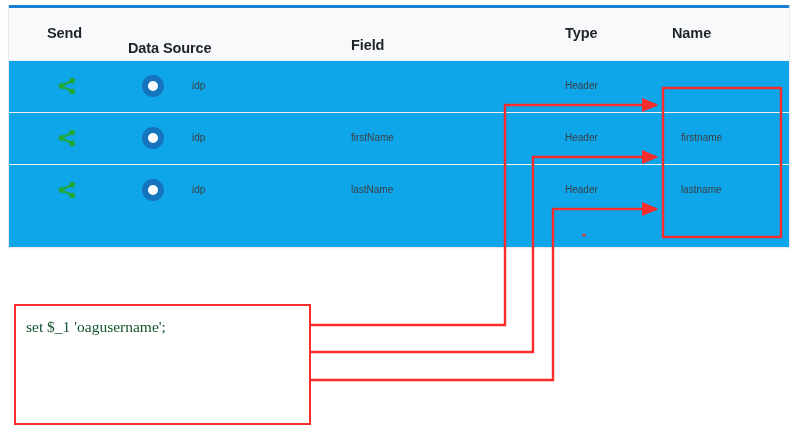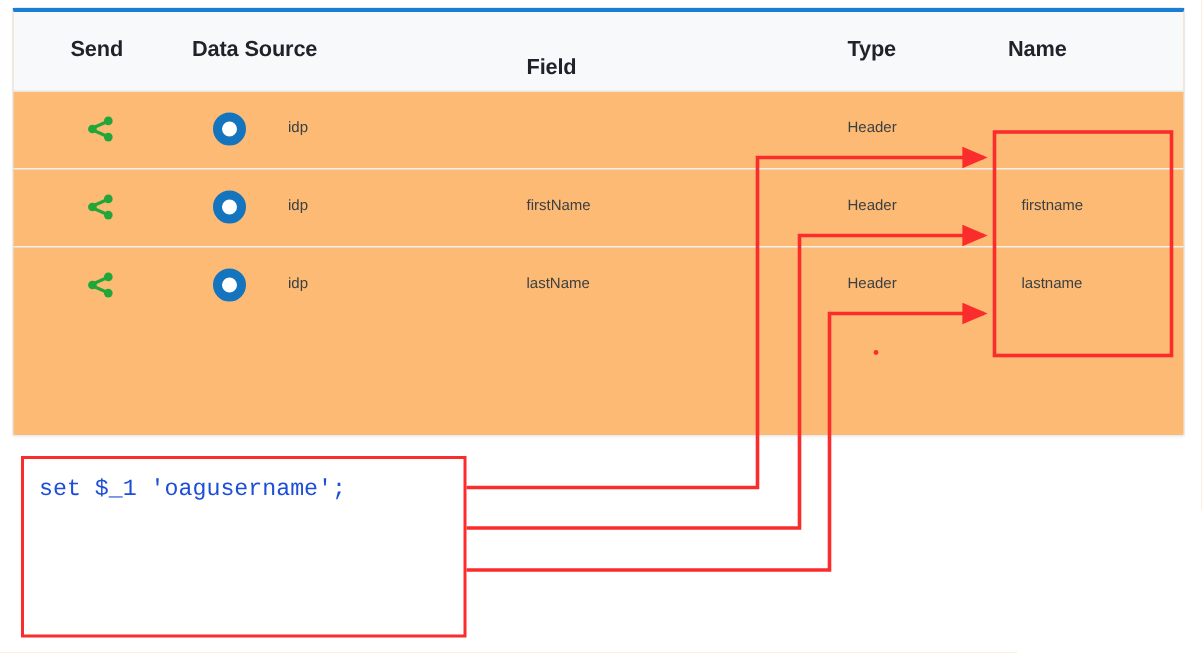"Send" .card { background: #fdba74 -> #0ea5e9; height: 286px -> 243px }
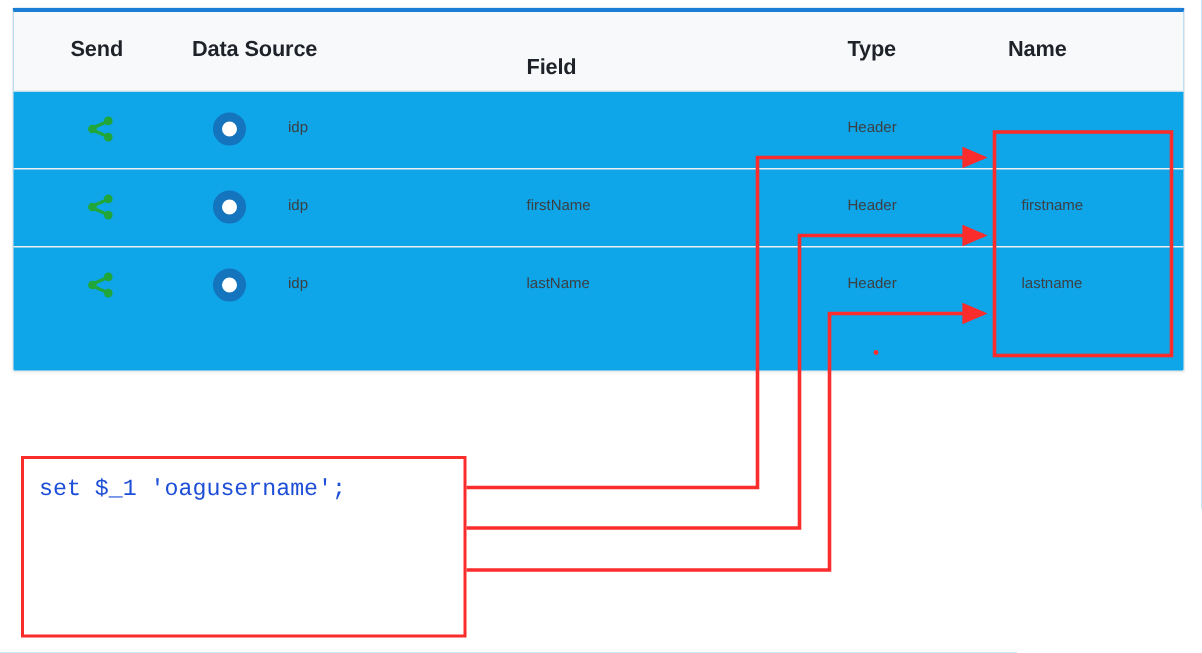"Data Source" .th-datasource { margin-top: none -> 15px }
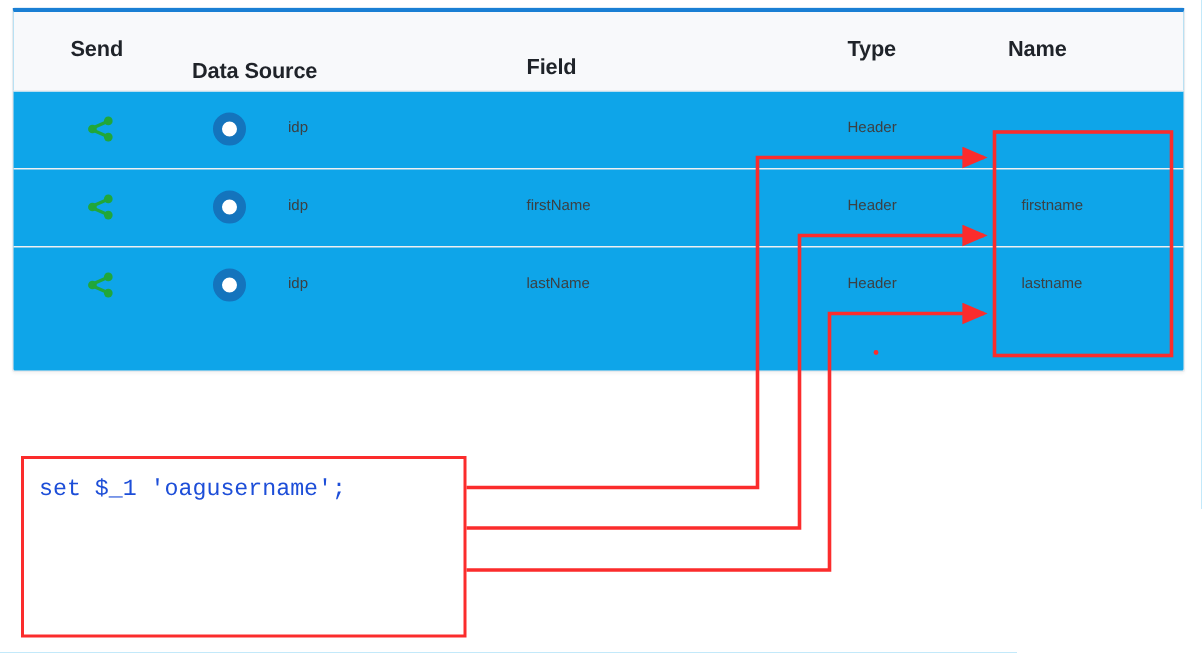"set $_1 'oagusername';" .codeline { color: #1d4ed8 -> #14532d; font-family: Liberation Mono, monospace -> Liberation Serif, serif }
